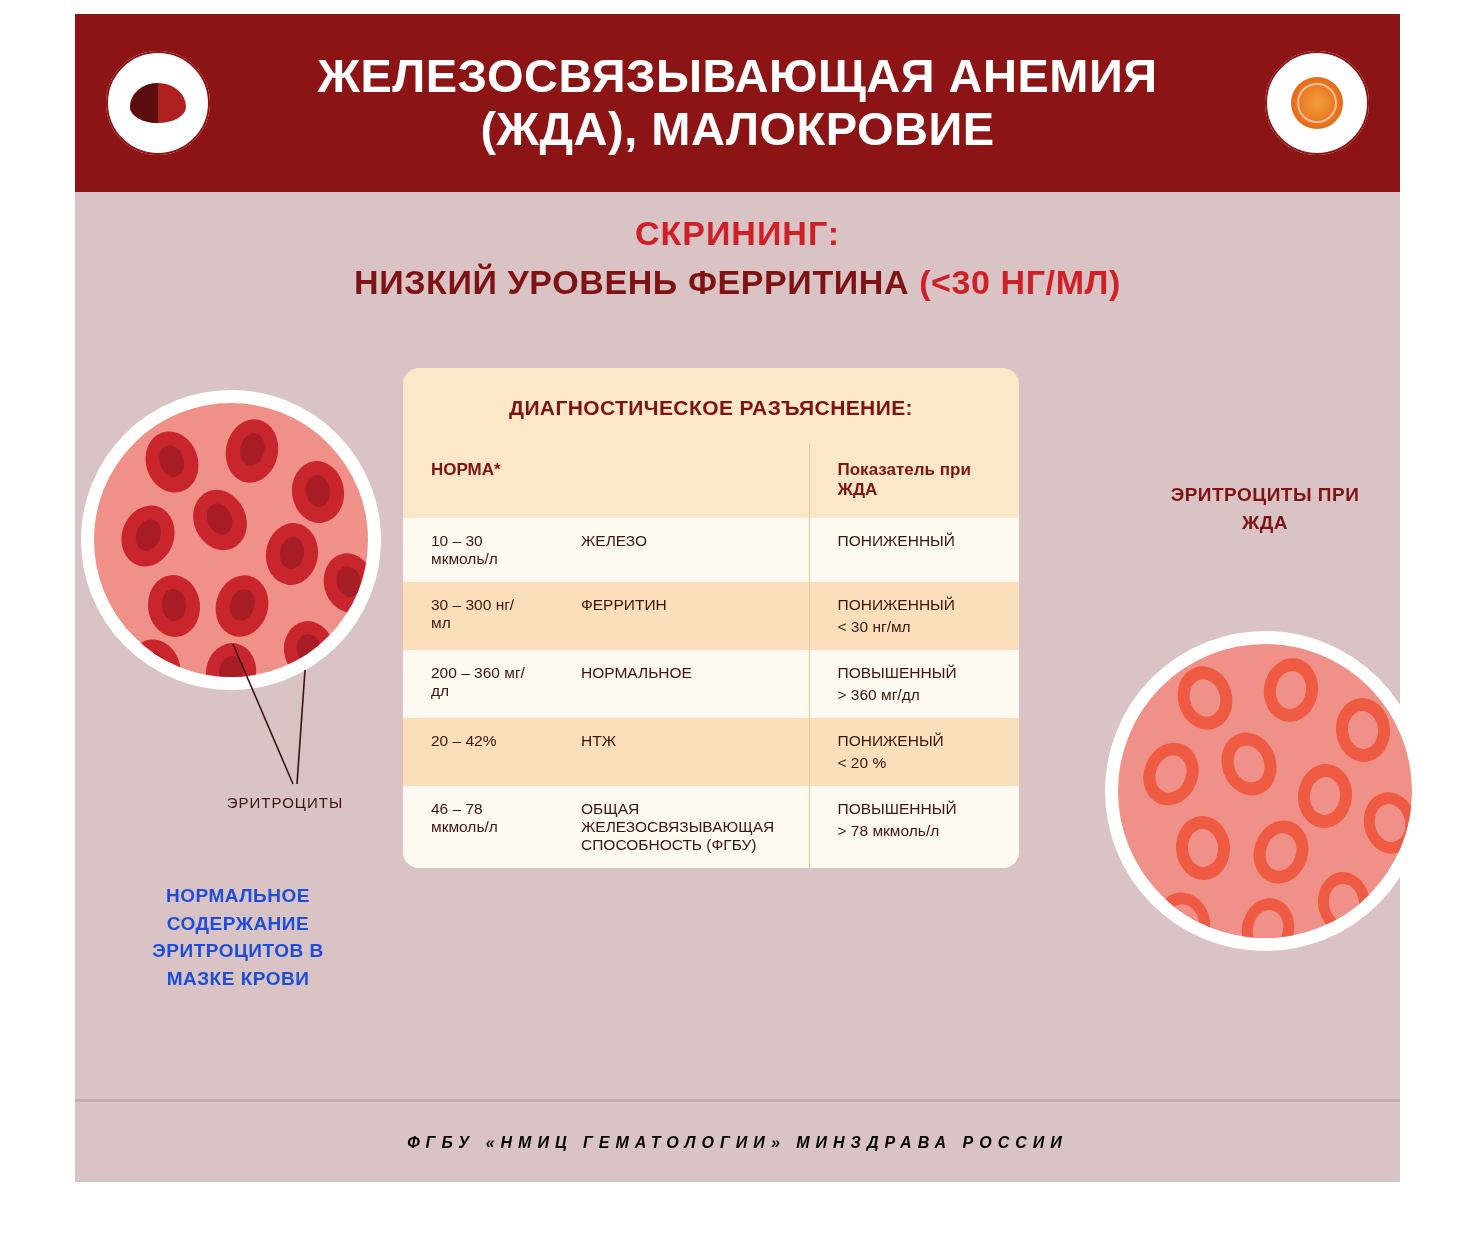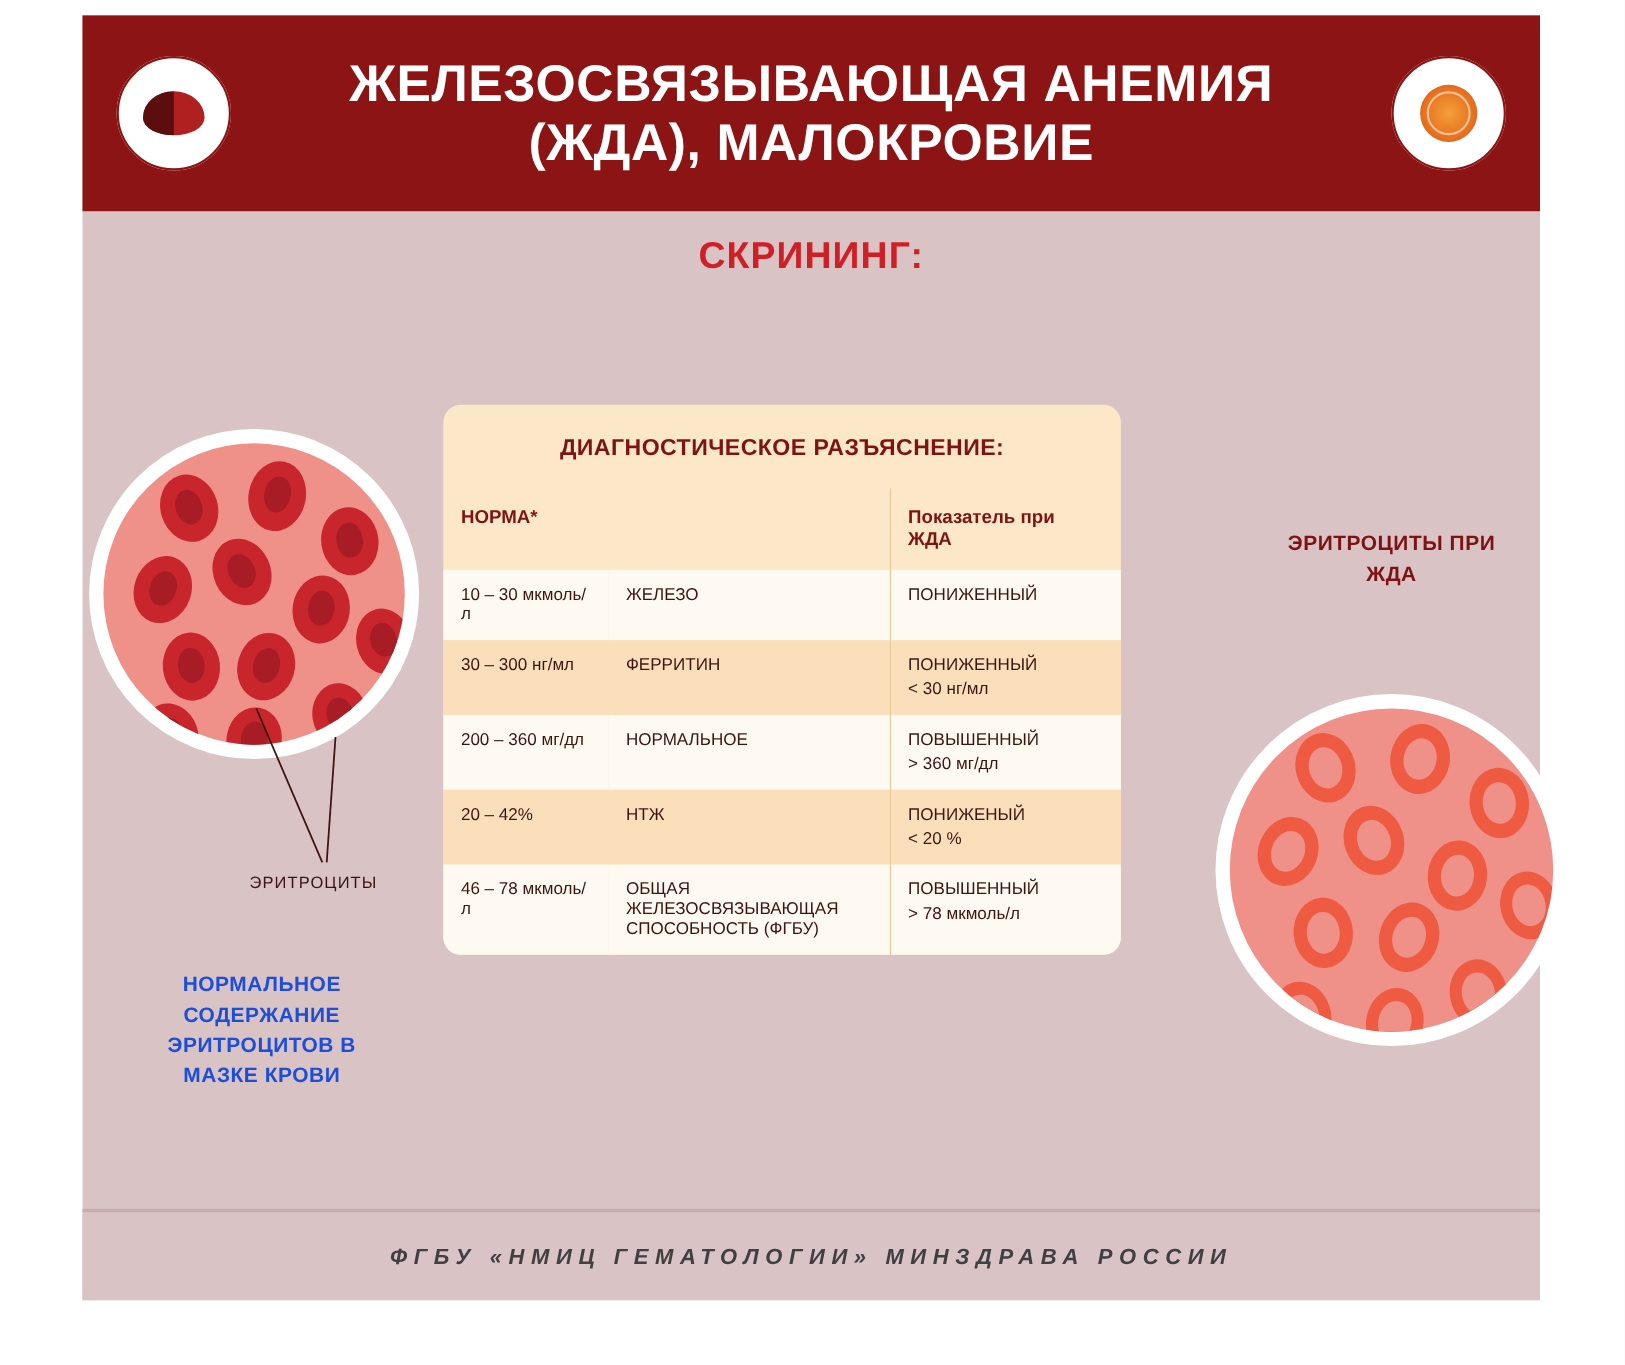"НИЗКИЙ УРОВЕНЬ ФЕРРИТИНА (<30 НГ/МЛ)" div.line2 { html: none -> <div> <span>НИЗКИЙ УРОВЕНЬ ФЕРРИТИНА </span><span>(&lt;30 НГ/МЛ)</span> </div> }
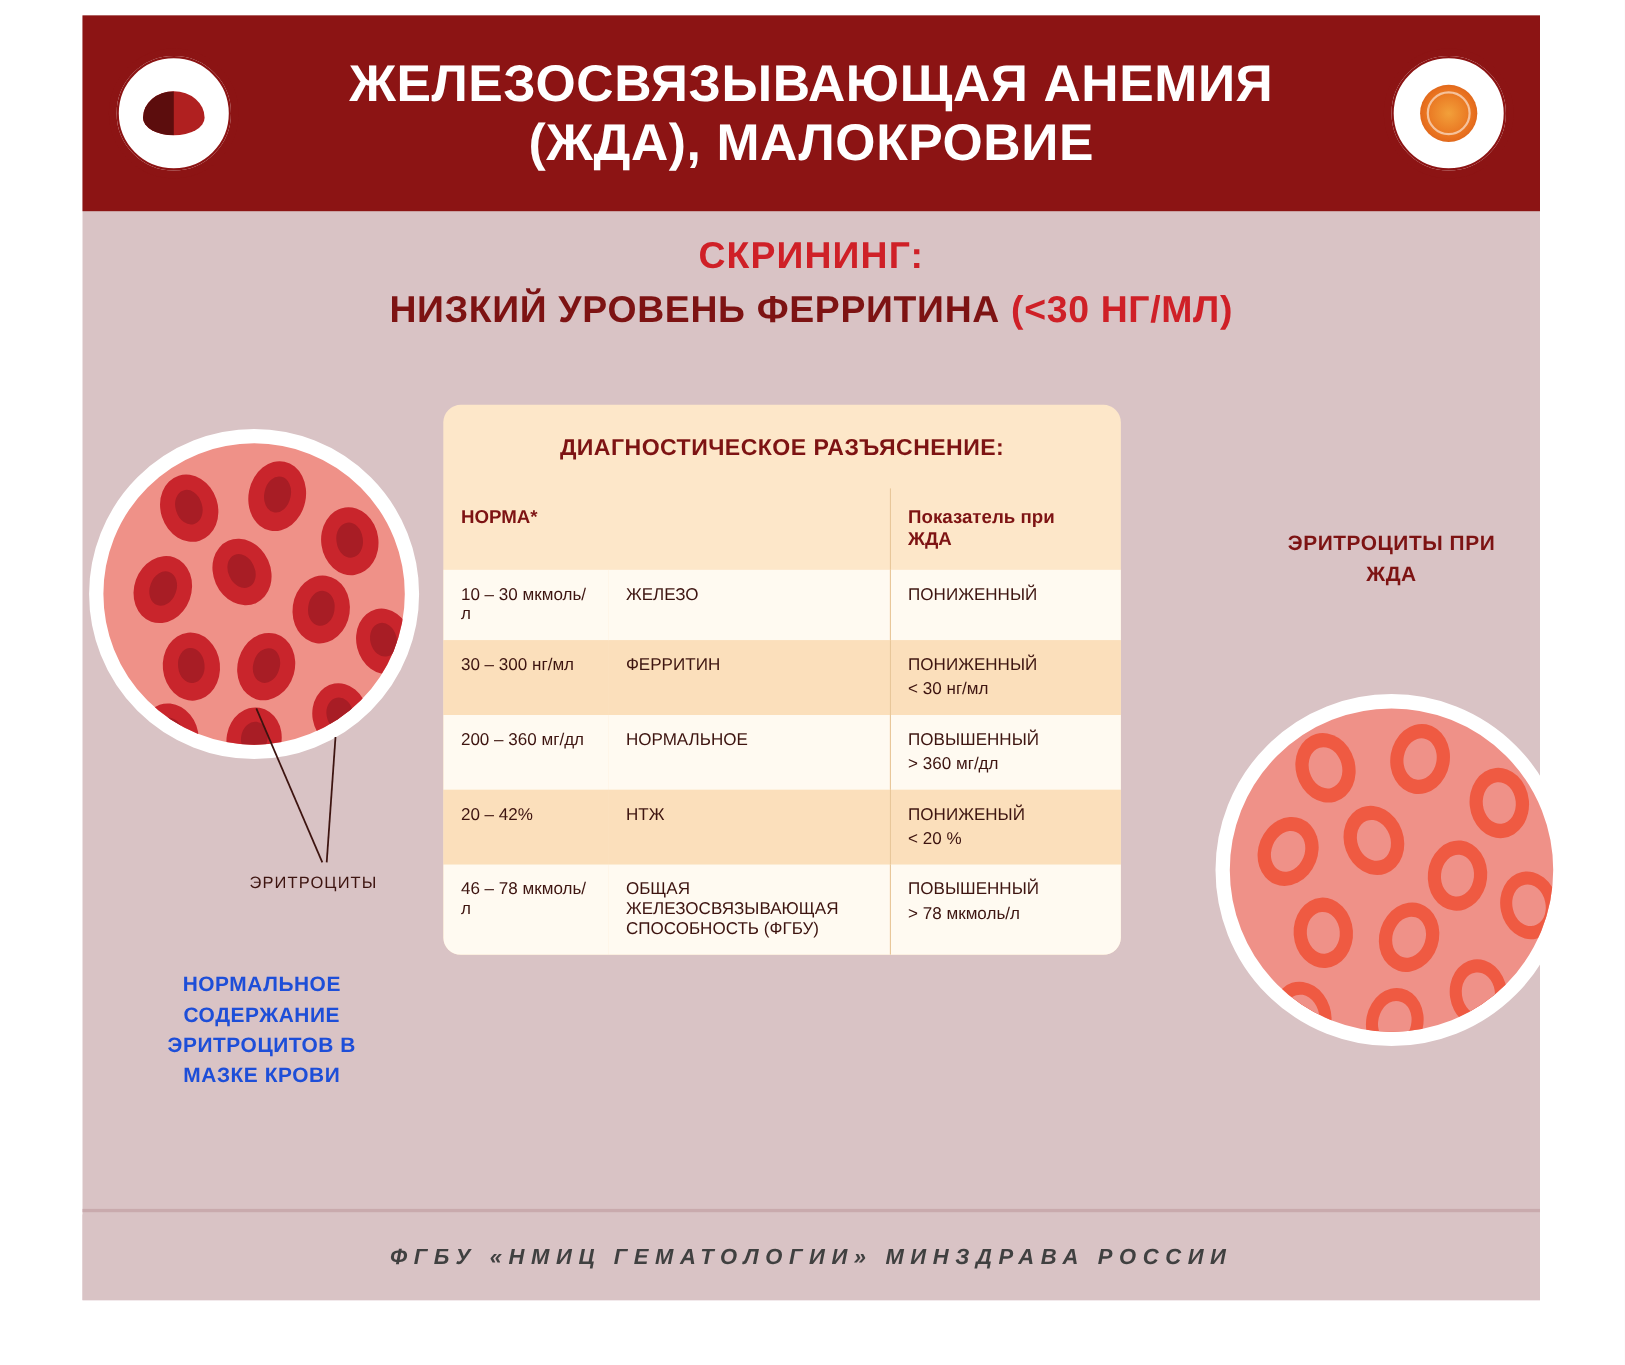"НОРМА*" table.params th, table.params td { padding: 14px 16px -> 14px 28px }
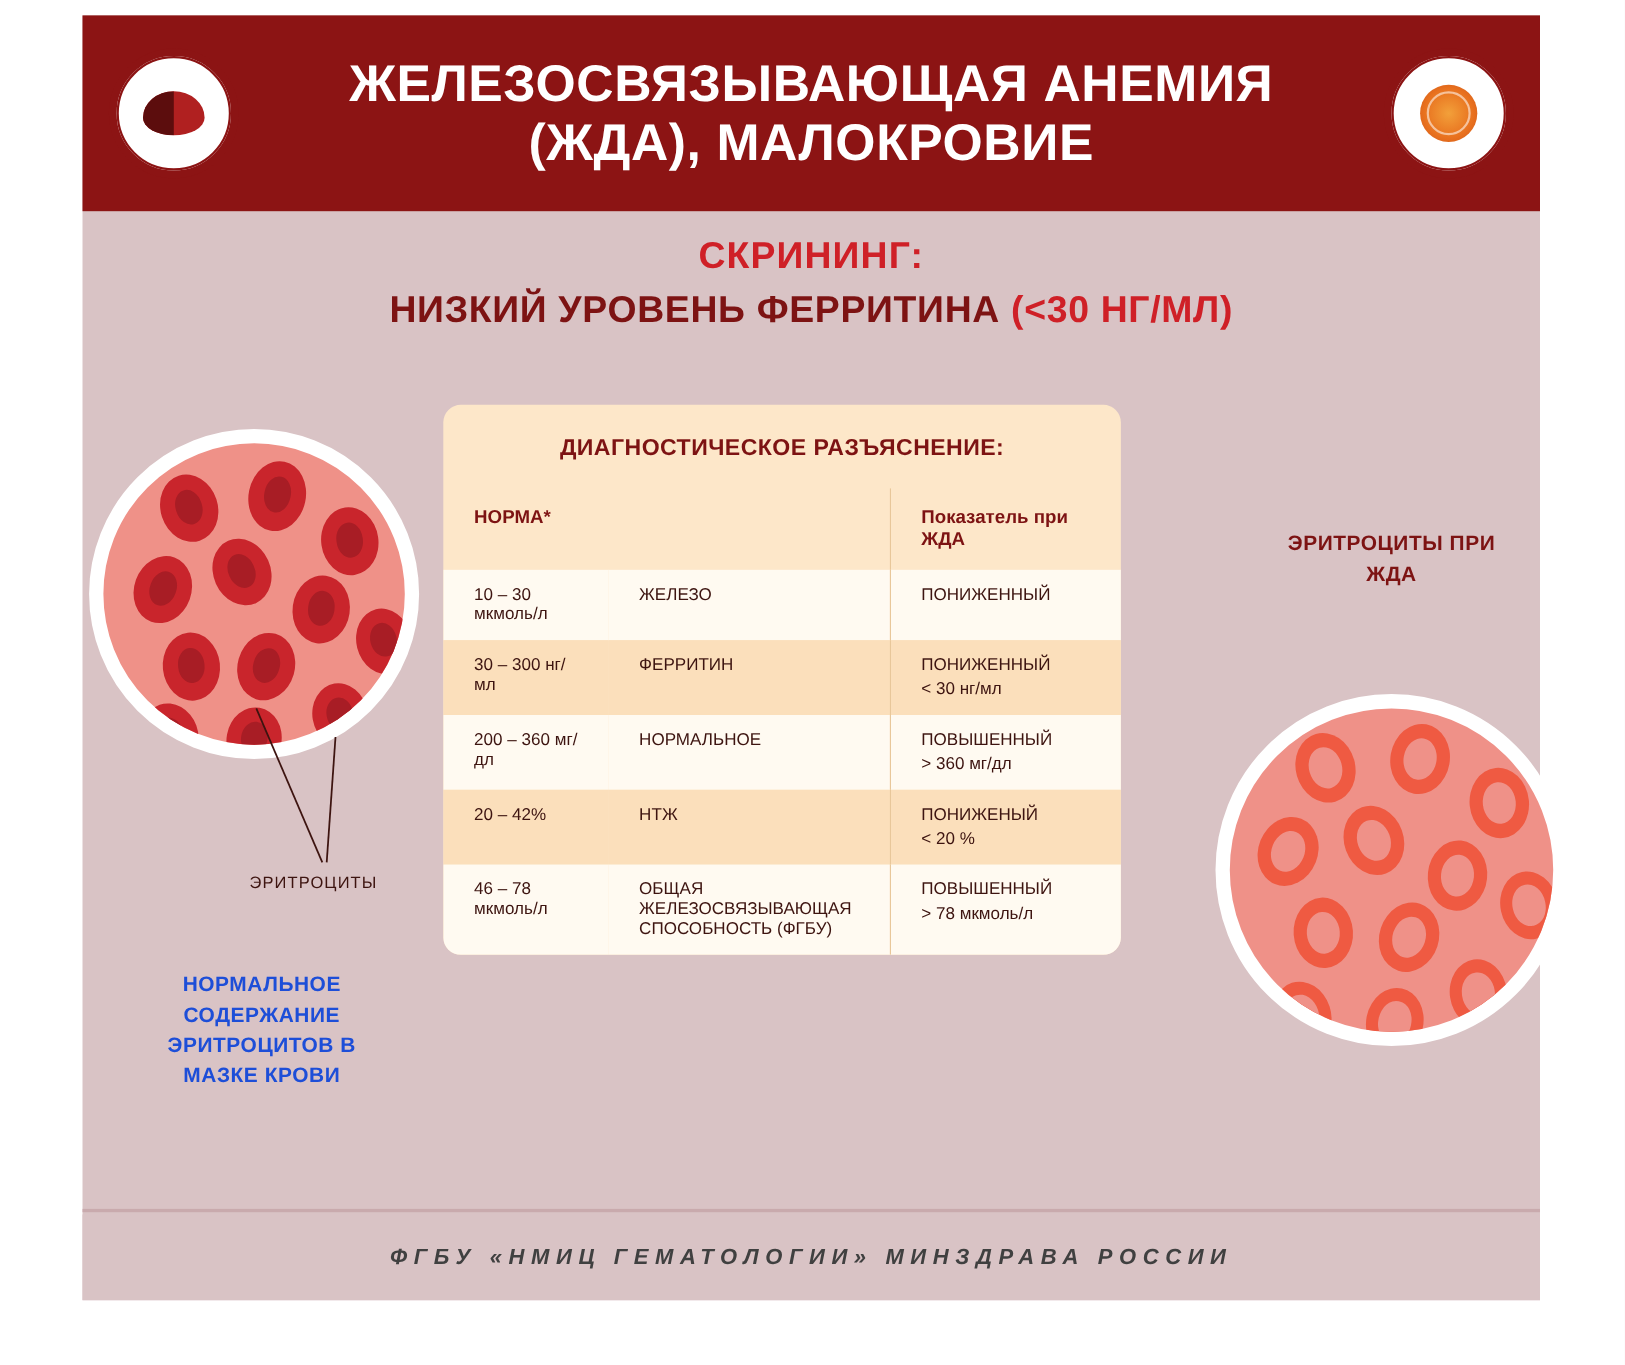"ФГБУ «НМИЦ ГЕМАТОЛОГИИ» МИНЗДРАВА РОССИИ" .footer-text { color: #404040 -> #000000; font-size: 20px -> 16px }
